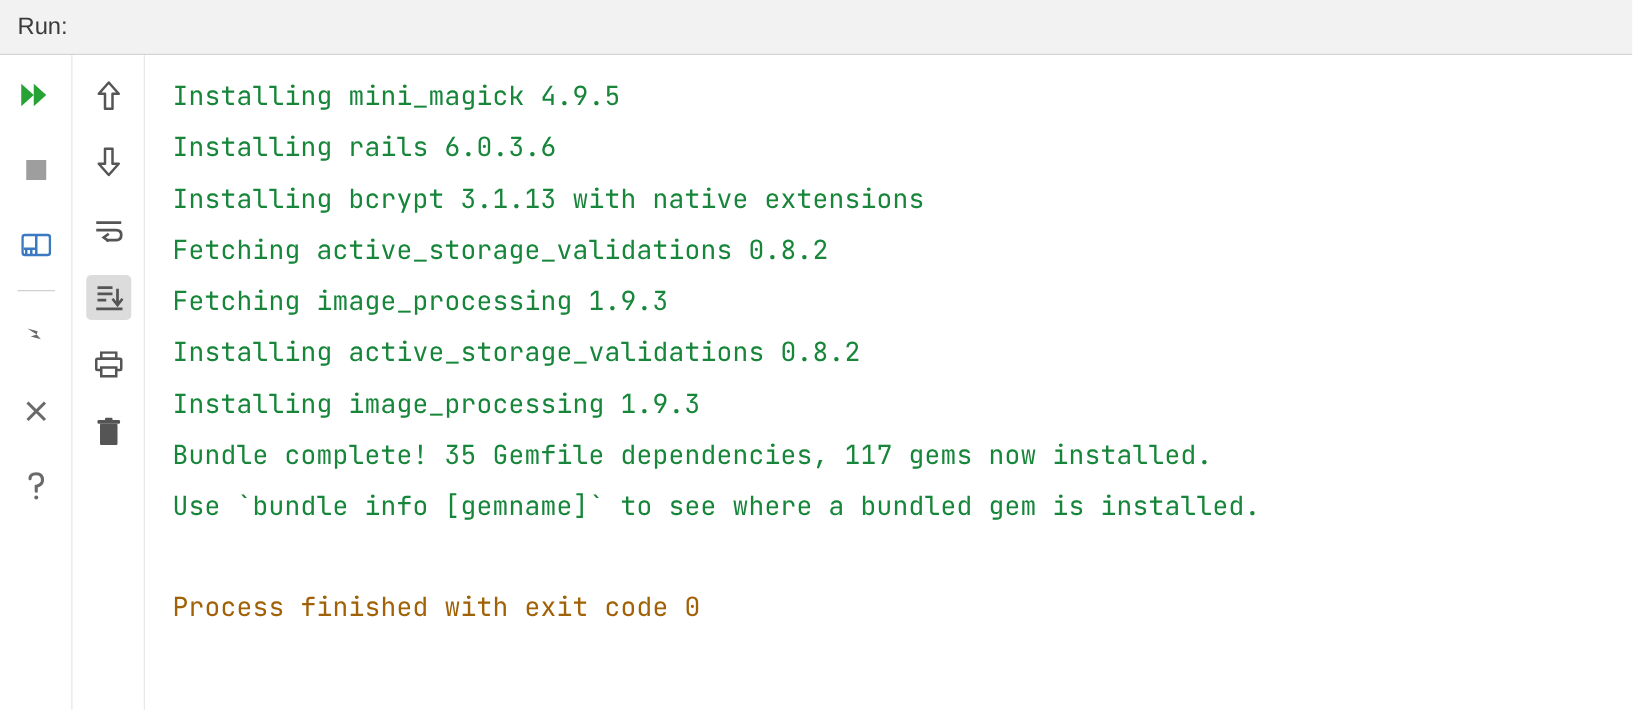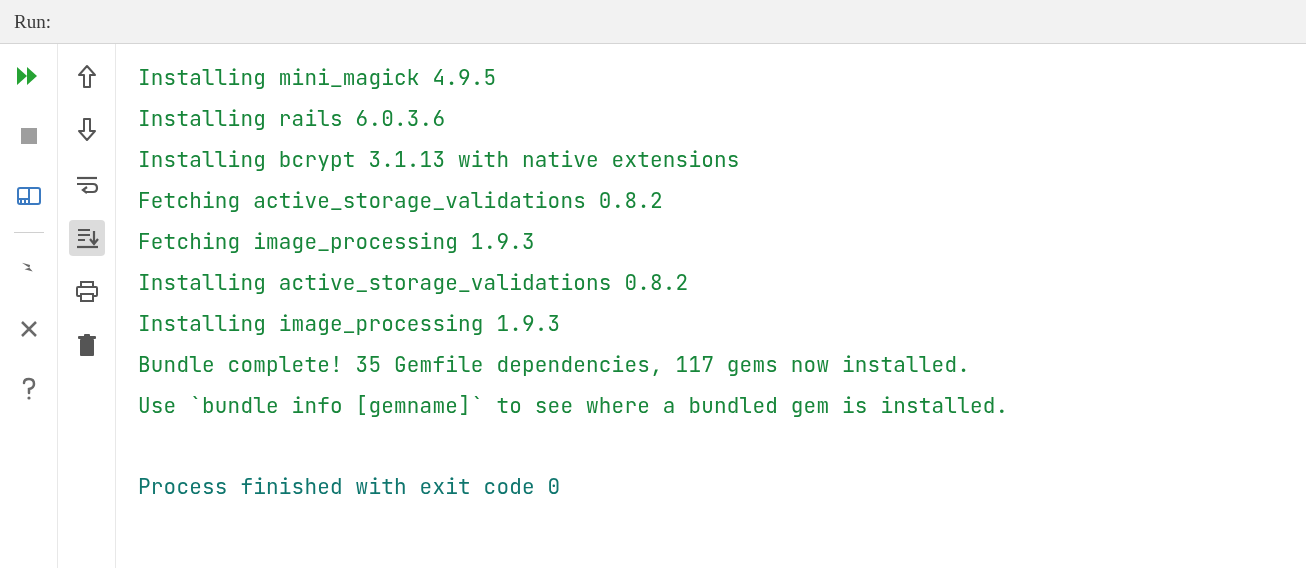"Run:" .titlebar .run-label { font-family: Liberation Serif, serif -> none }
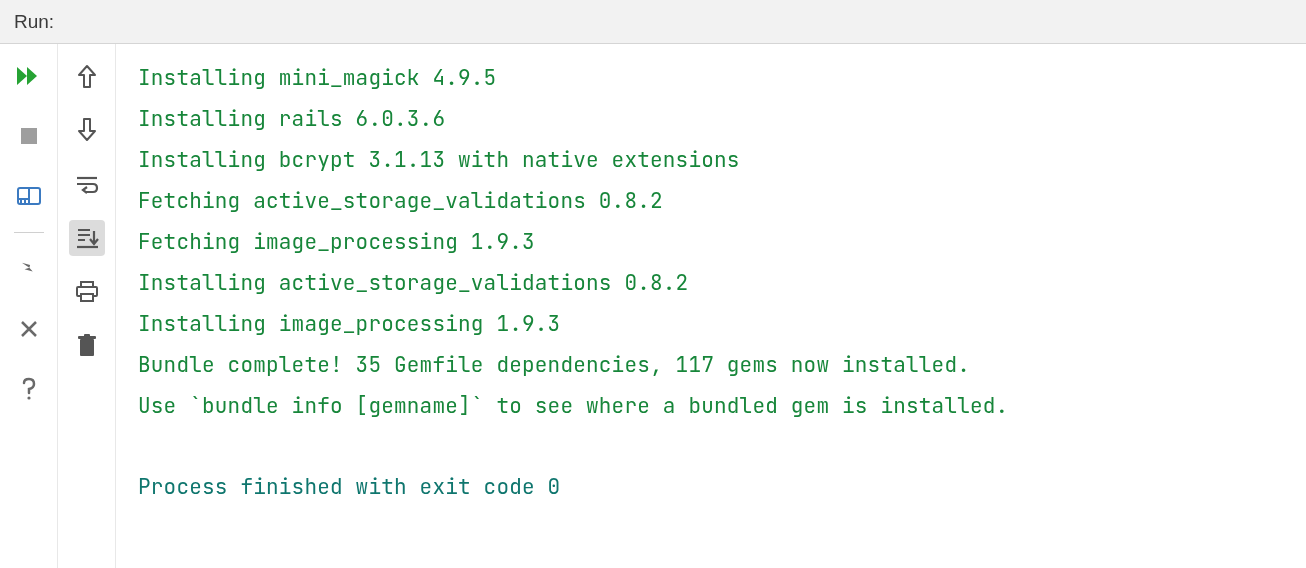"Process finished with exit code" .navy { color: #0f766e -> #a16207 }
